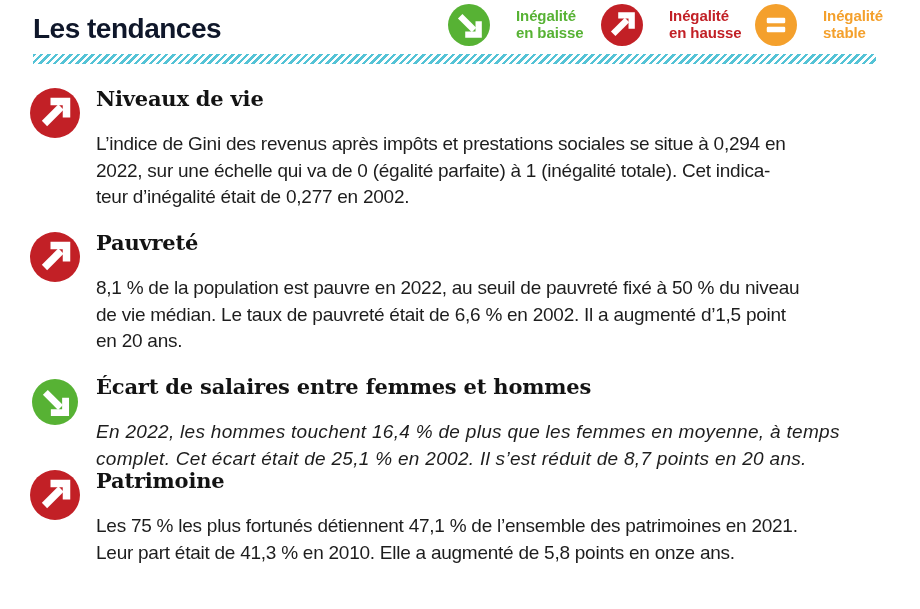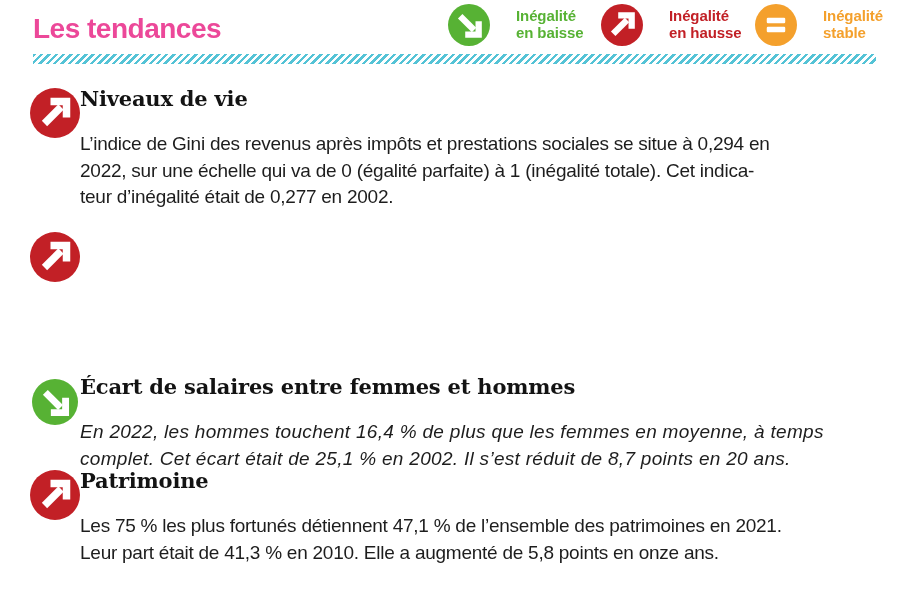"Les tendances" .page-title { color: #ec4899 -> #0f172a }
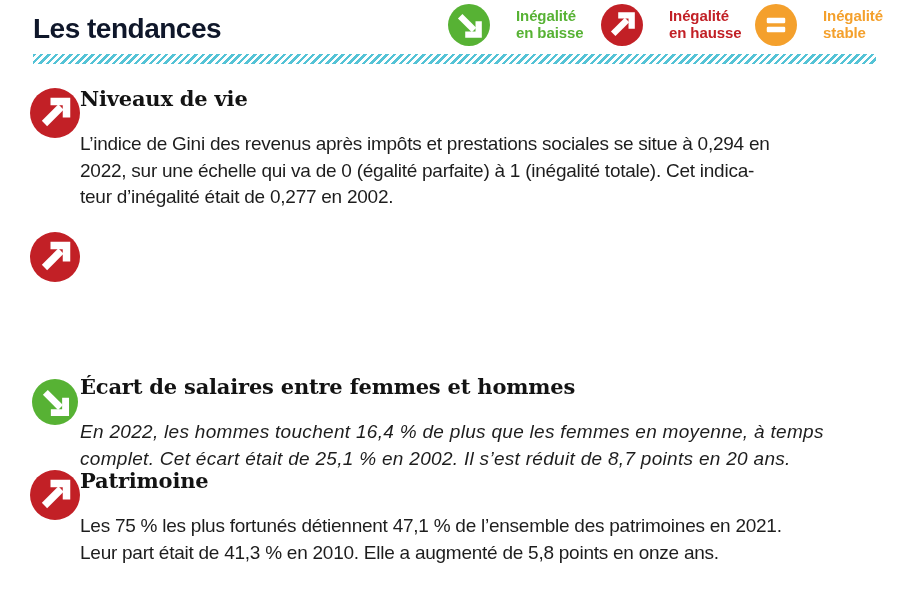"Niveaux de vie" .section { gap: none -> 16px }
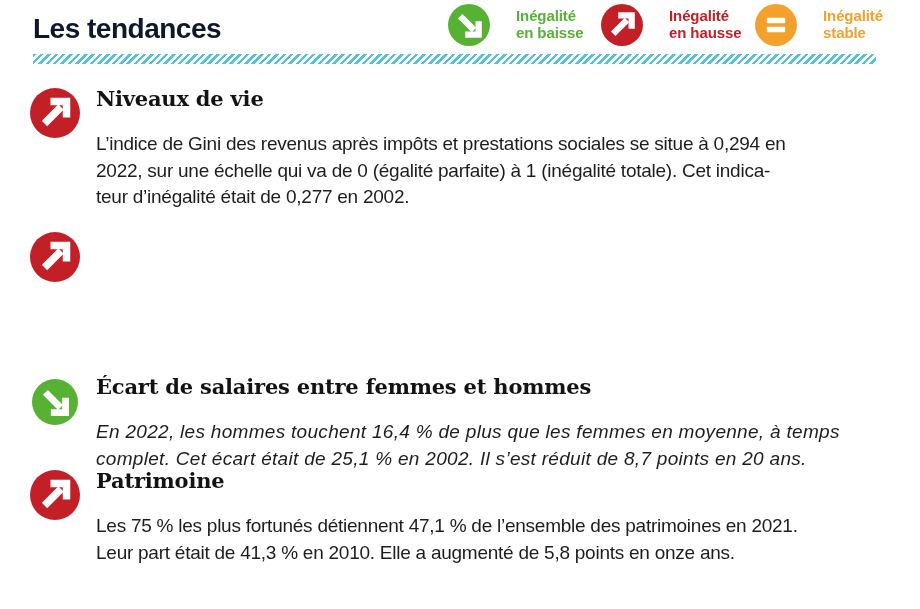"Pauvreté" div.section-title { html: none -> <div>Pauvreté</div> }
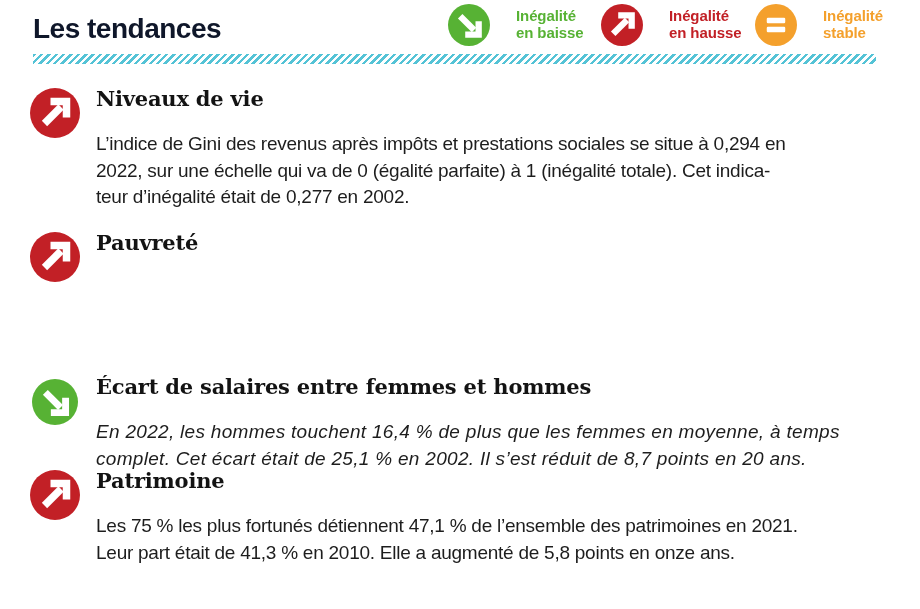"8,1 % de la population" div.section-body { html: none -> <div>8,1 % de la population est pauvre en 2022, au seuil de pauvreté fixé à 50 % du niveau de vie médian. Le taux de pauvreté était de 6,6 % en 2002. Il a augmenté d’1,5 point en 20 ans.</div> }
